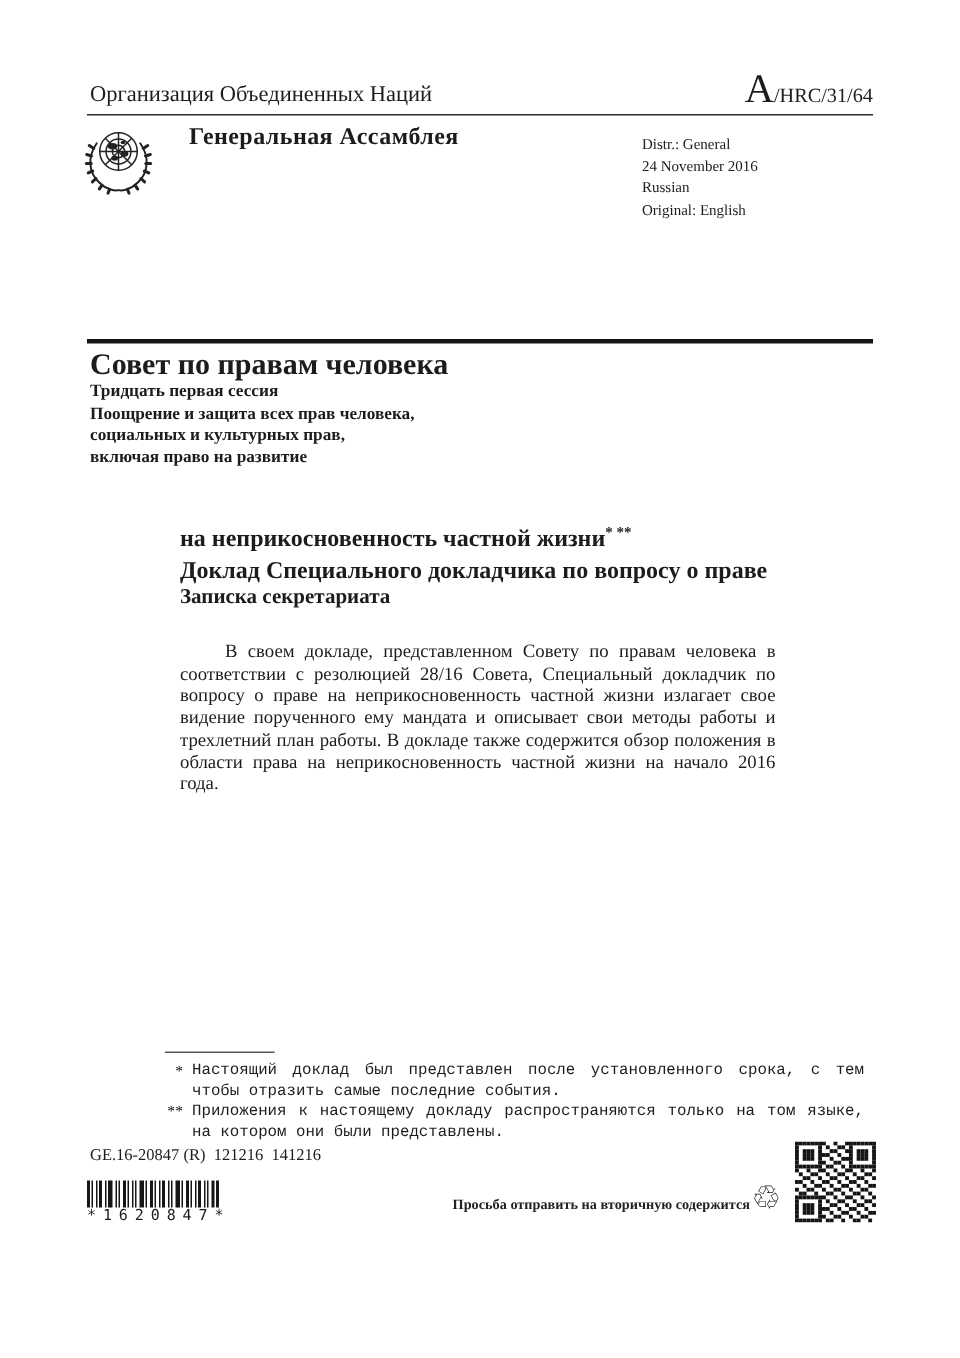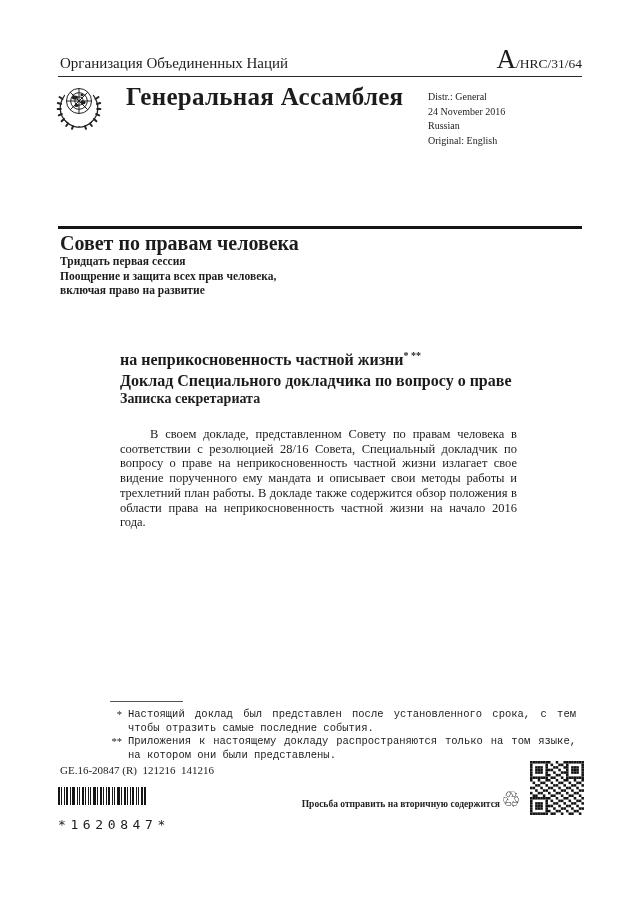"Генеральная Ассамблея" .assembly-title { font-size: 25px -> 16px }
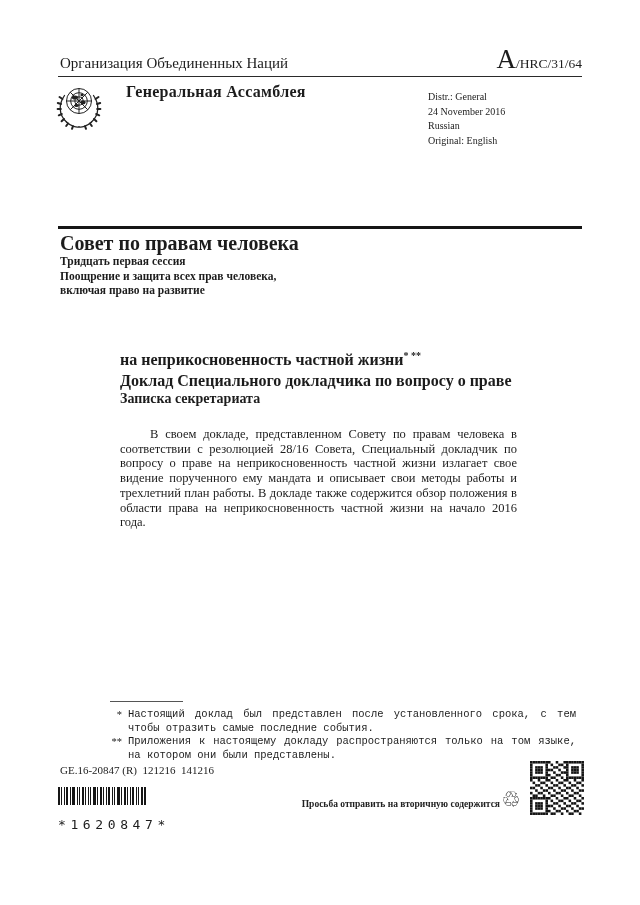"социальных и культурных прав," div.b { html: none -> <div>социальных и культурных прав,</div> }
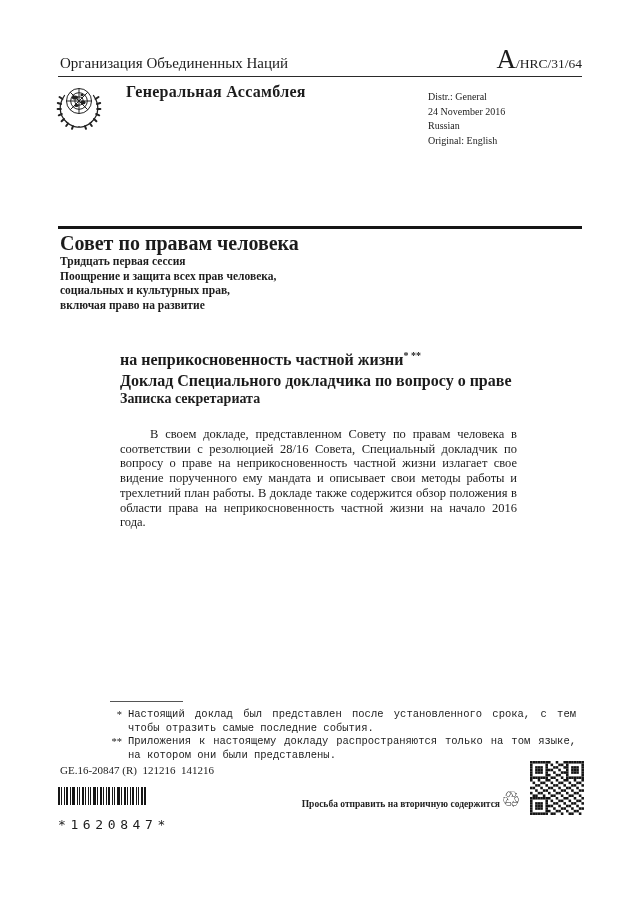"*1620847*" .barcode-num { font-size: 13px -> 10px; margin-top: 12px -> 0px }
